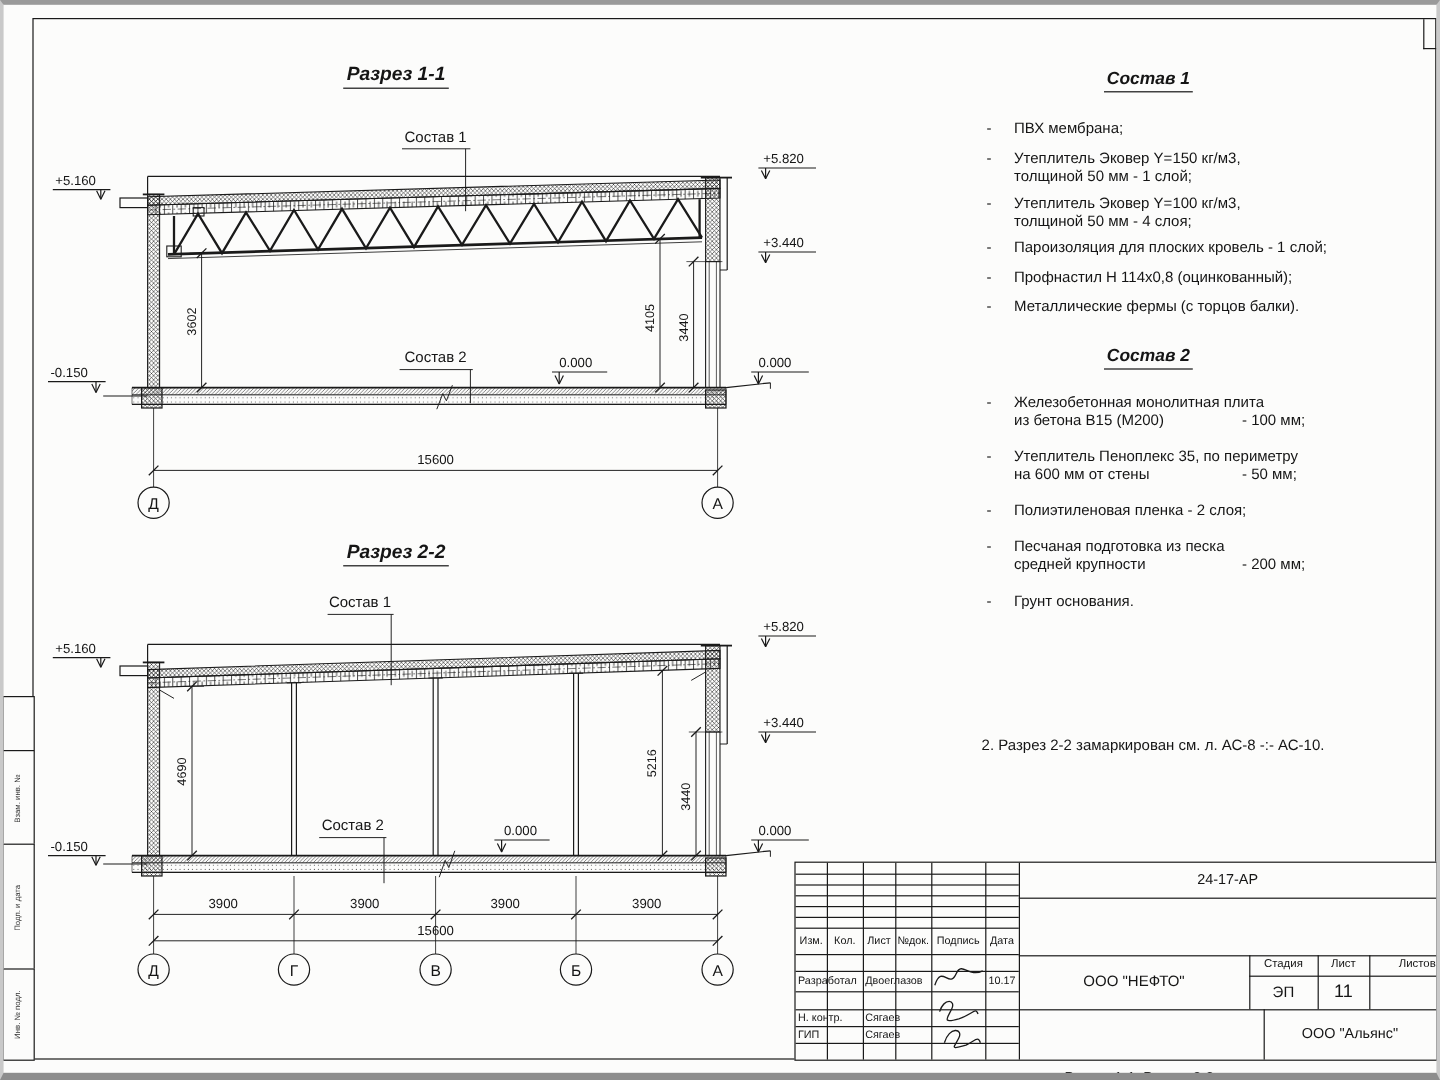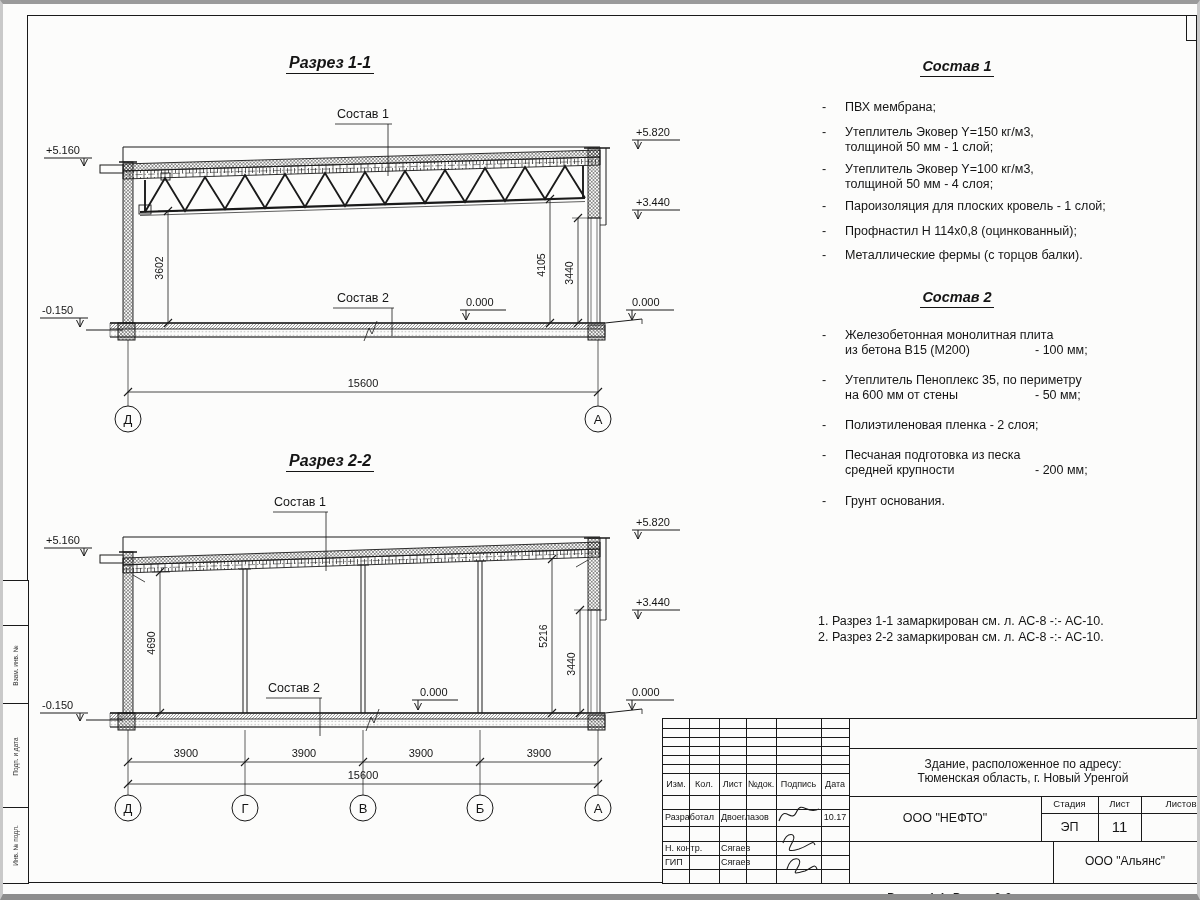"1. Разрез 1-1 замаркирован см." div { html: <div>1. Разрез 1-1 замаркирован см. л. АС-8 -:- АС-10.</div> -> none }
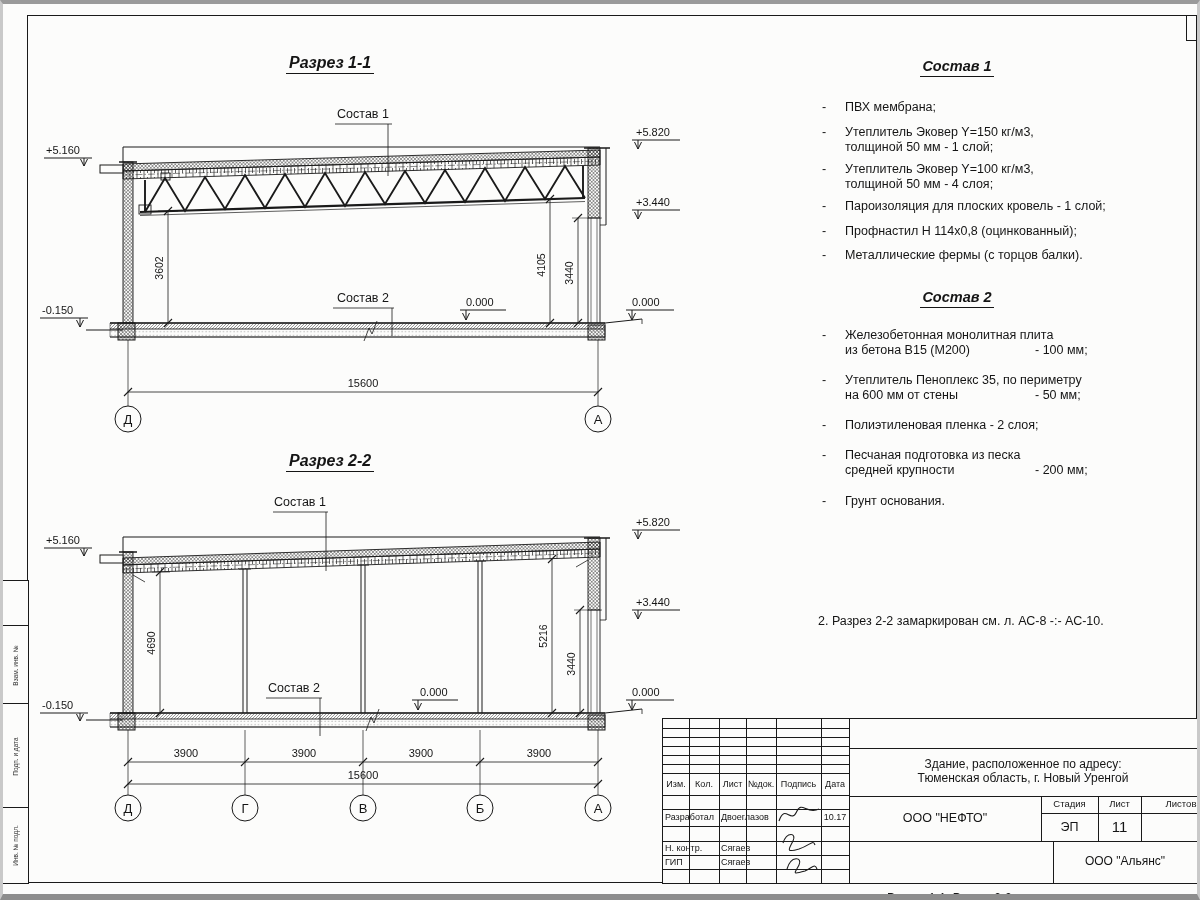"24-17-АР" div.cell { html: none -> <div>24-17-АР</div> }
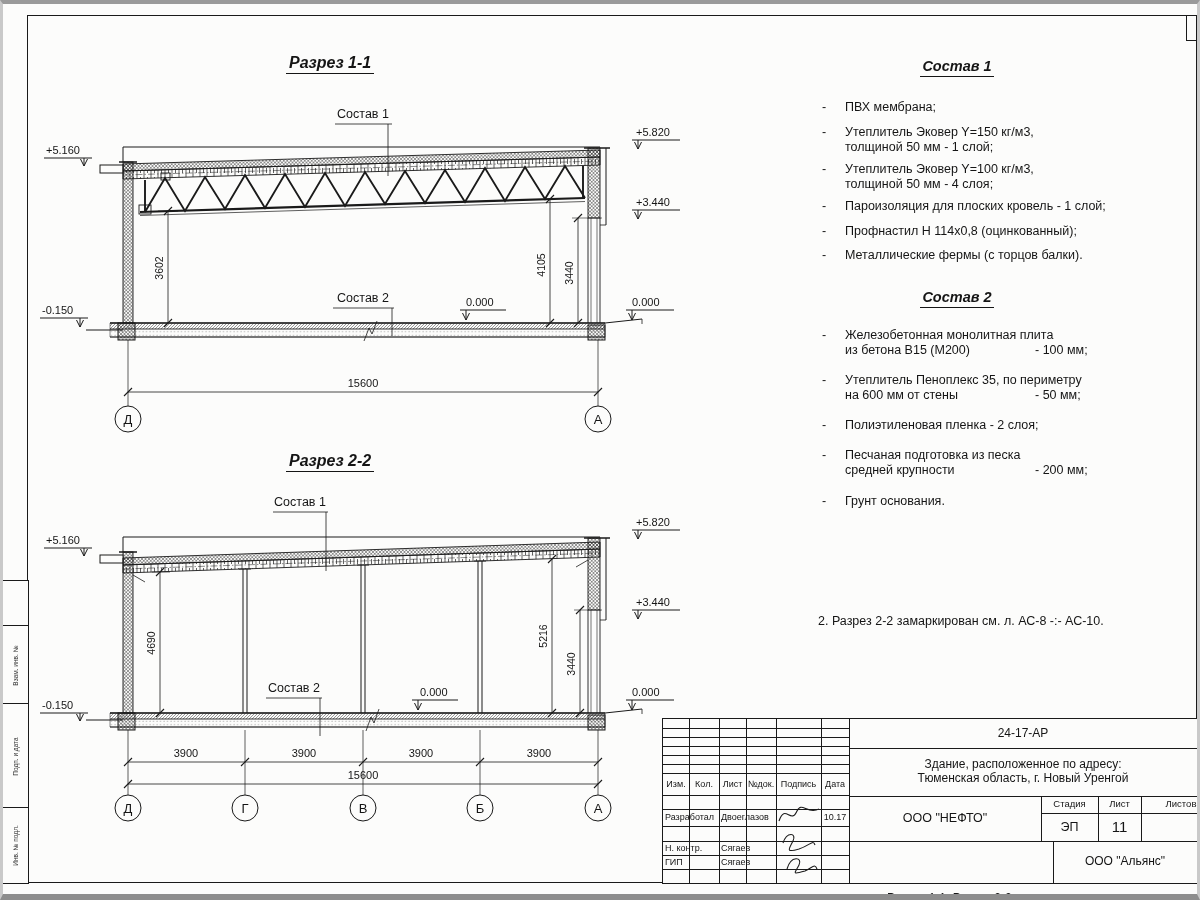"Здание, расположенное по адресу:" div.cell { html: <div> <div>Здание, расположенное по адресу:</div> <div>Тюменская область, г. Новый Уренгой</div> </div> -> none }
